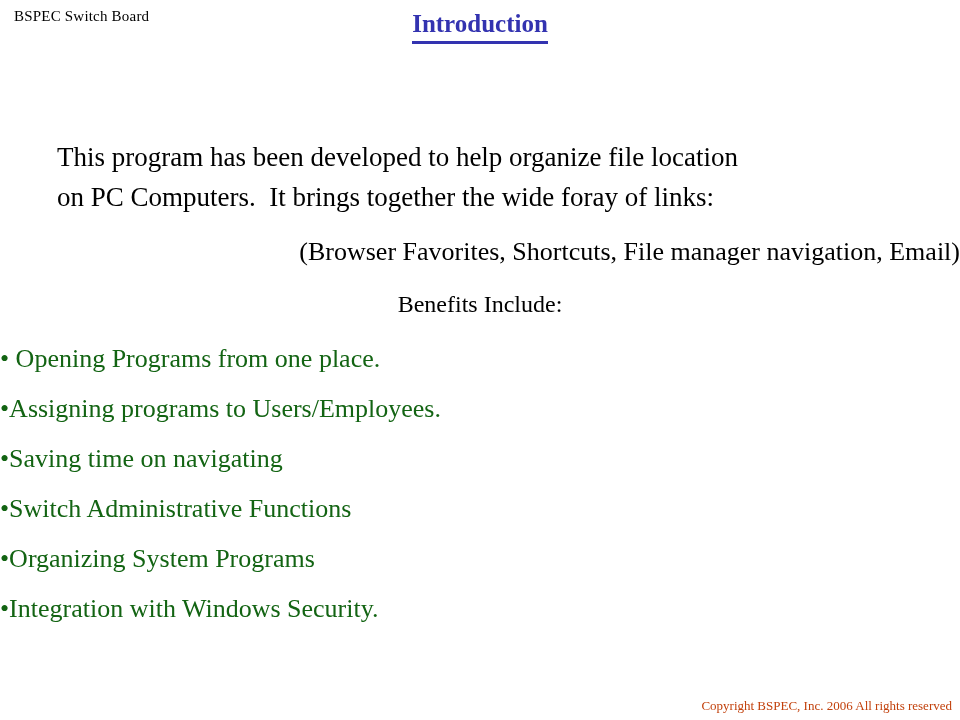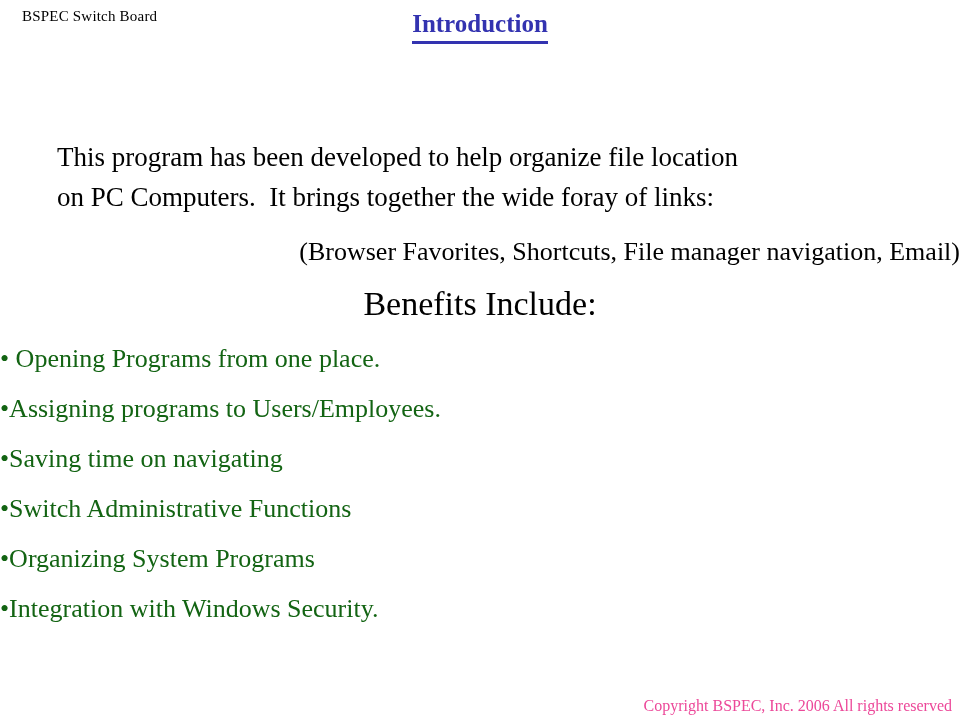"BSPEC Switch Board" .slide-header-label { margin-left: 8px -> none }
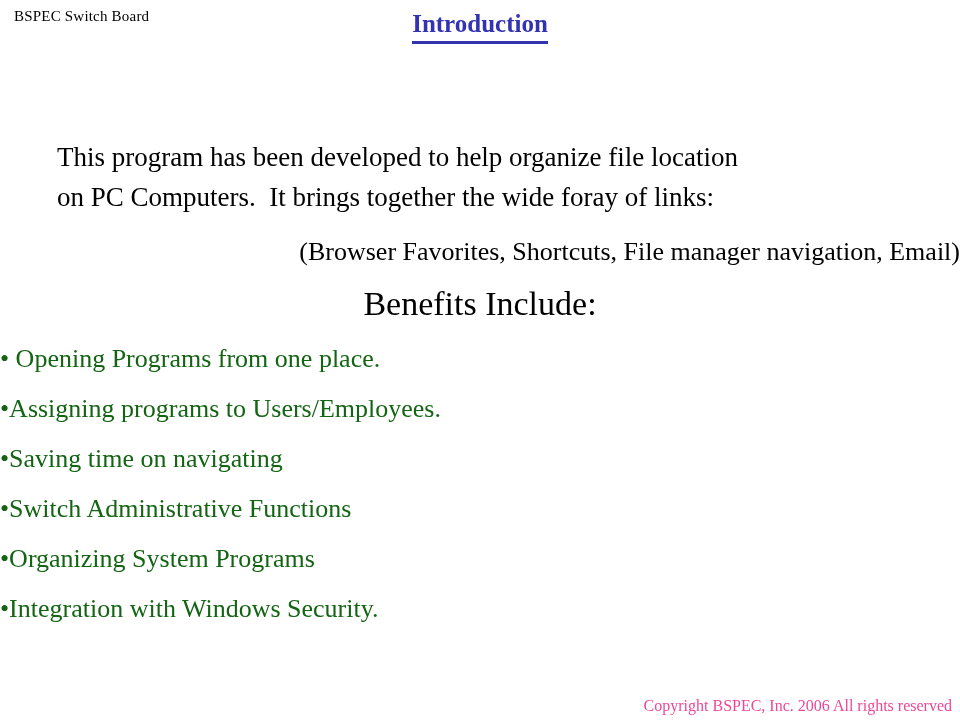"Benefits Include:" .benefits-heading { font-size: 34px -> 24px }
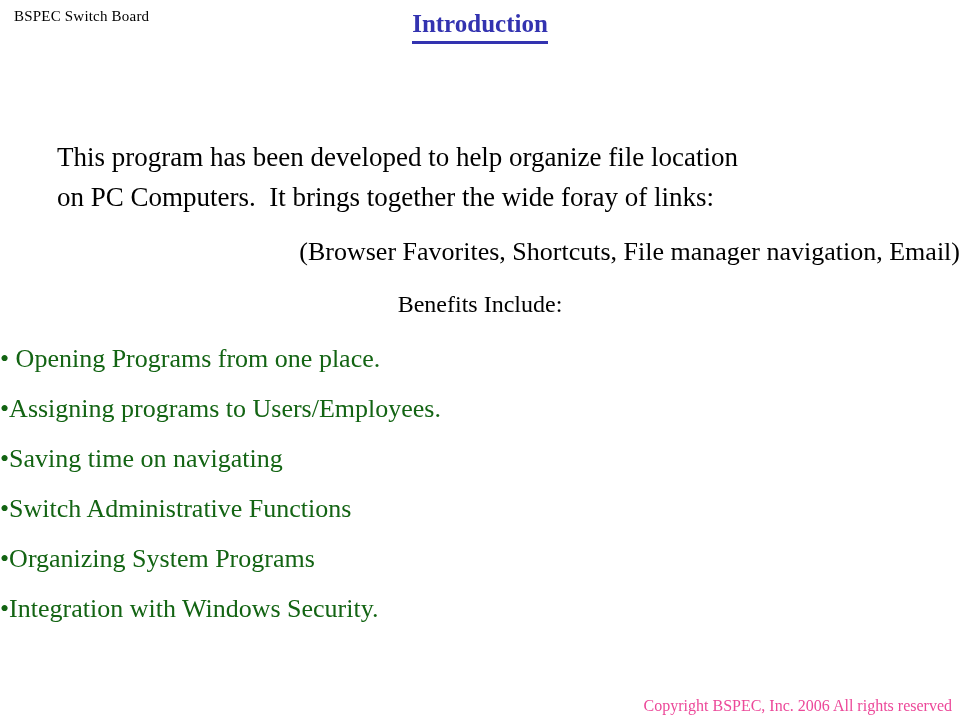"Copyright BSPEC, Inc. 2006 All" .slide-footer { color: #ec4899 -> #c2410c; font-size: 16px -> 13px }
